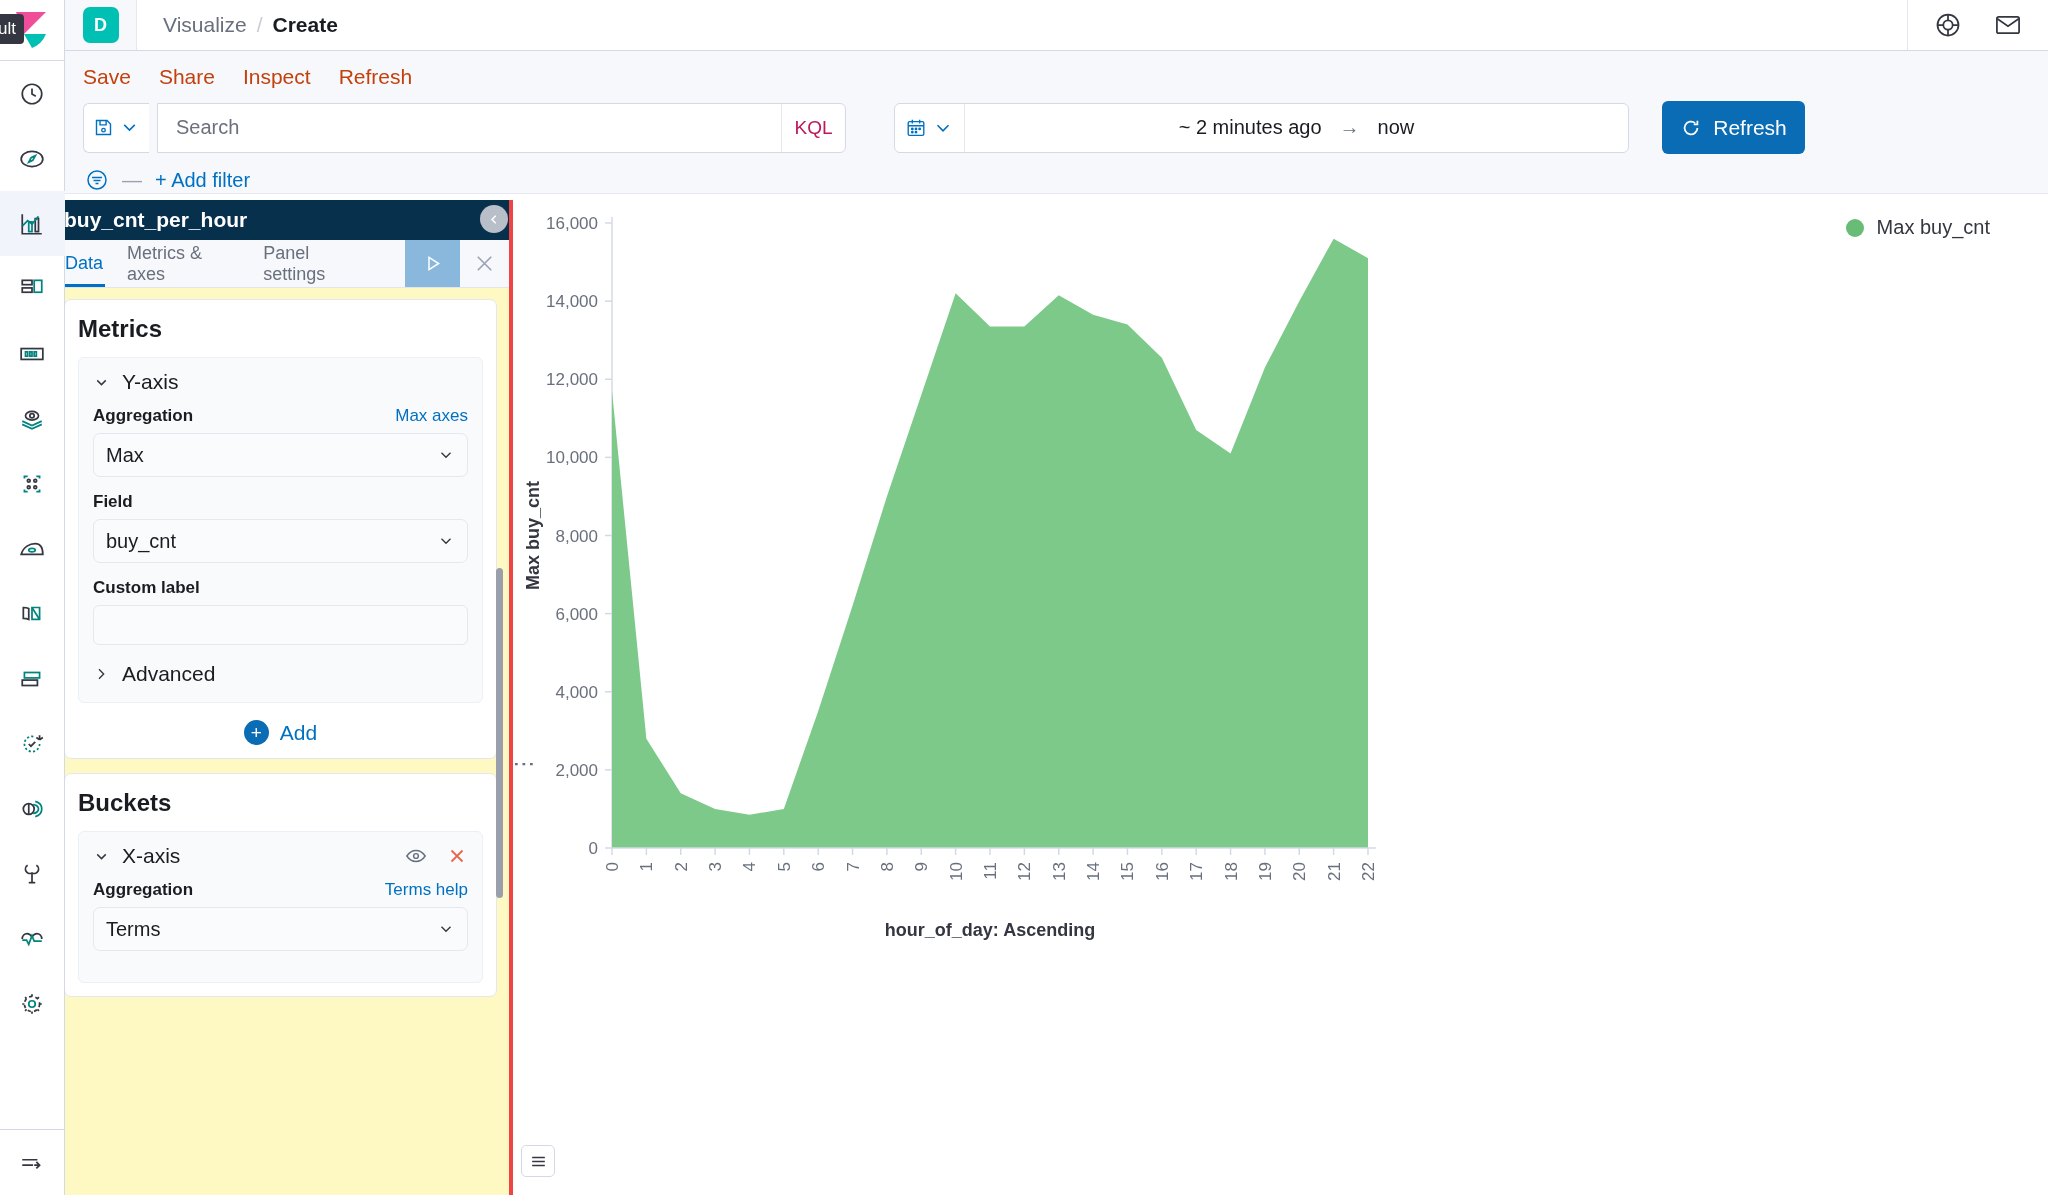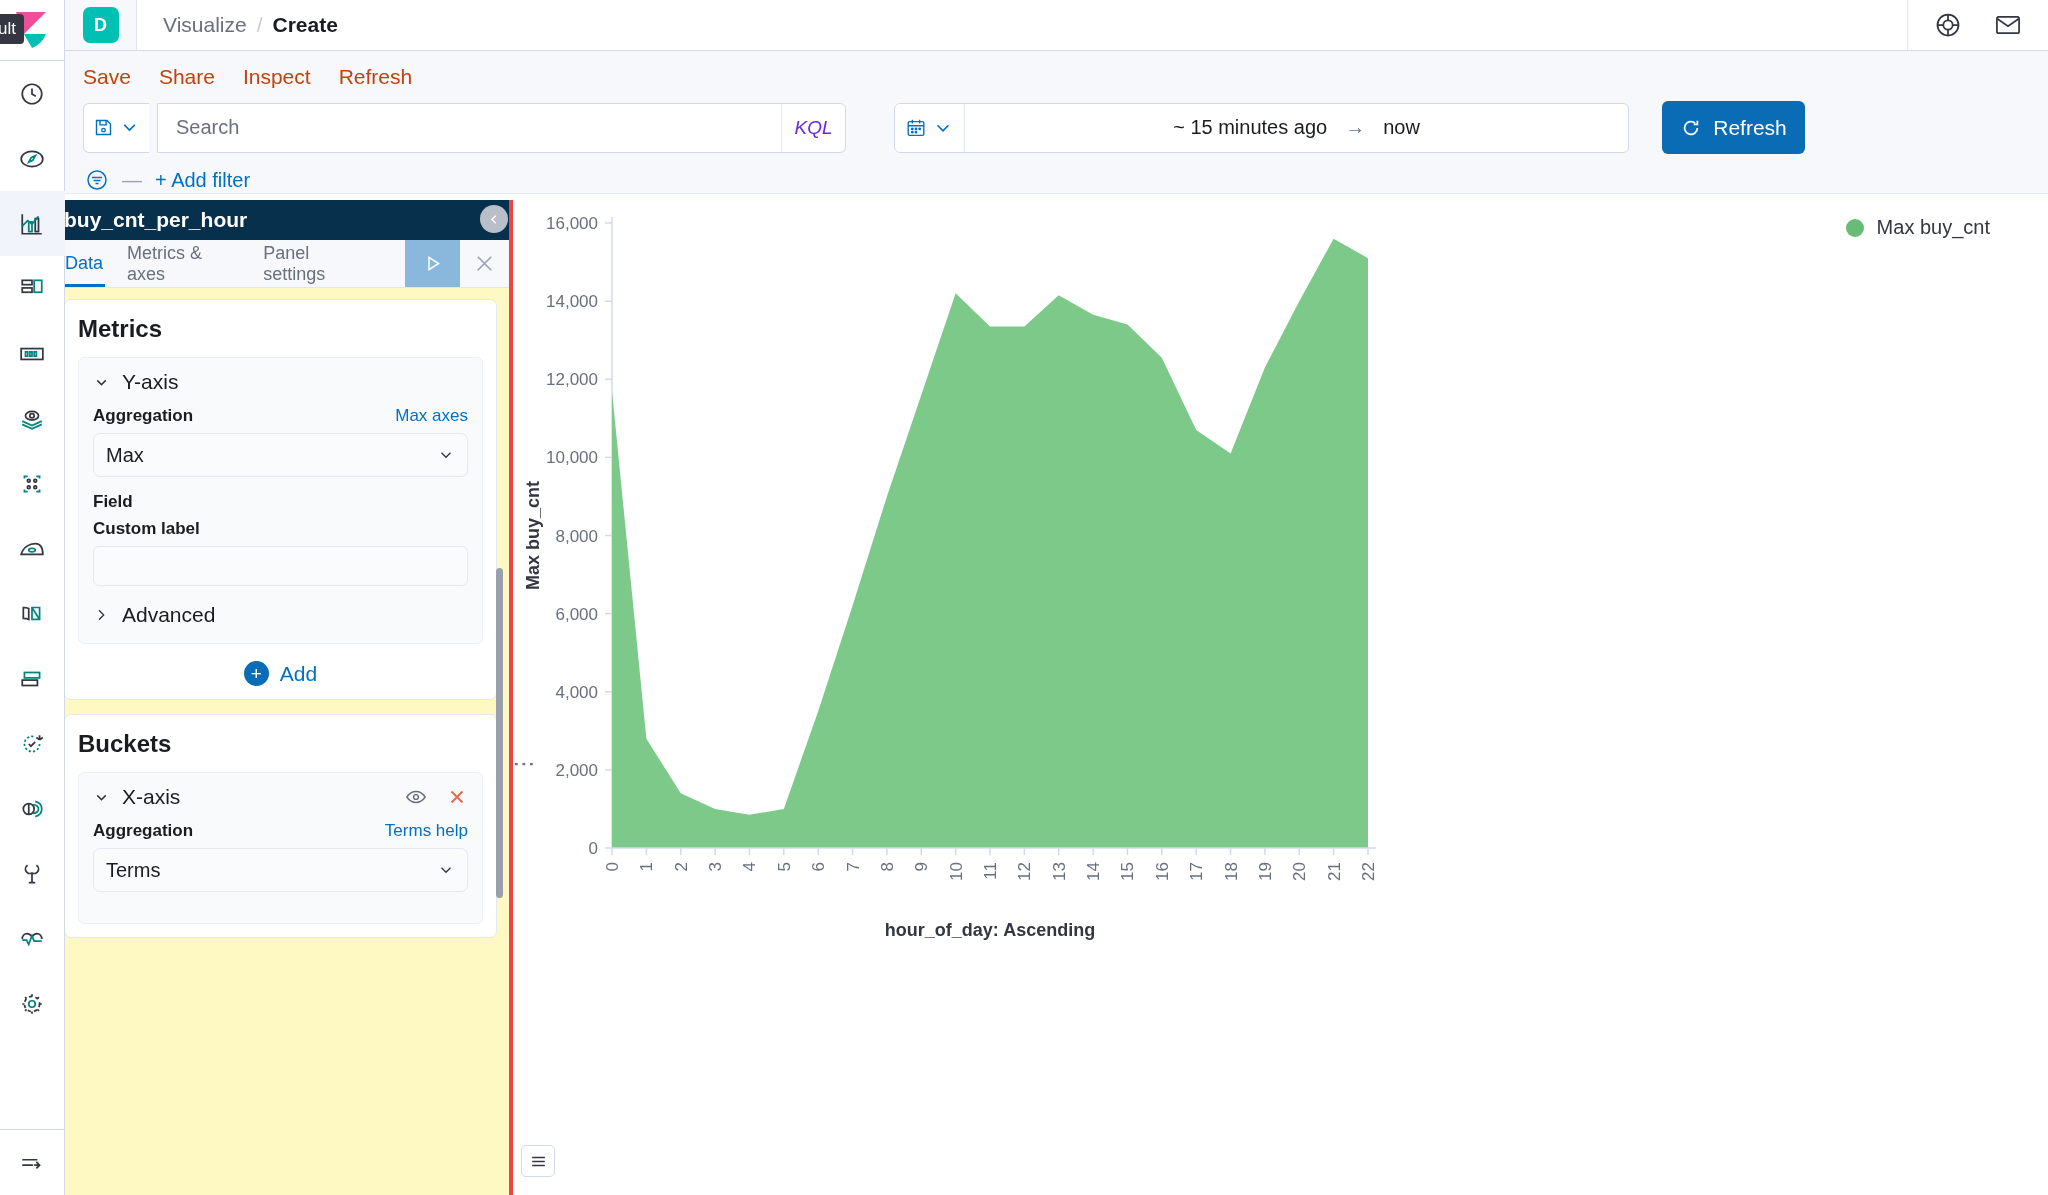"KQL" #kql-badge { color: #6d28d9 -> #be185d; font-style: italic -> none }
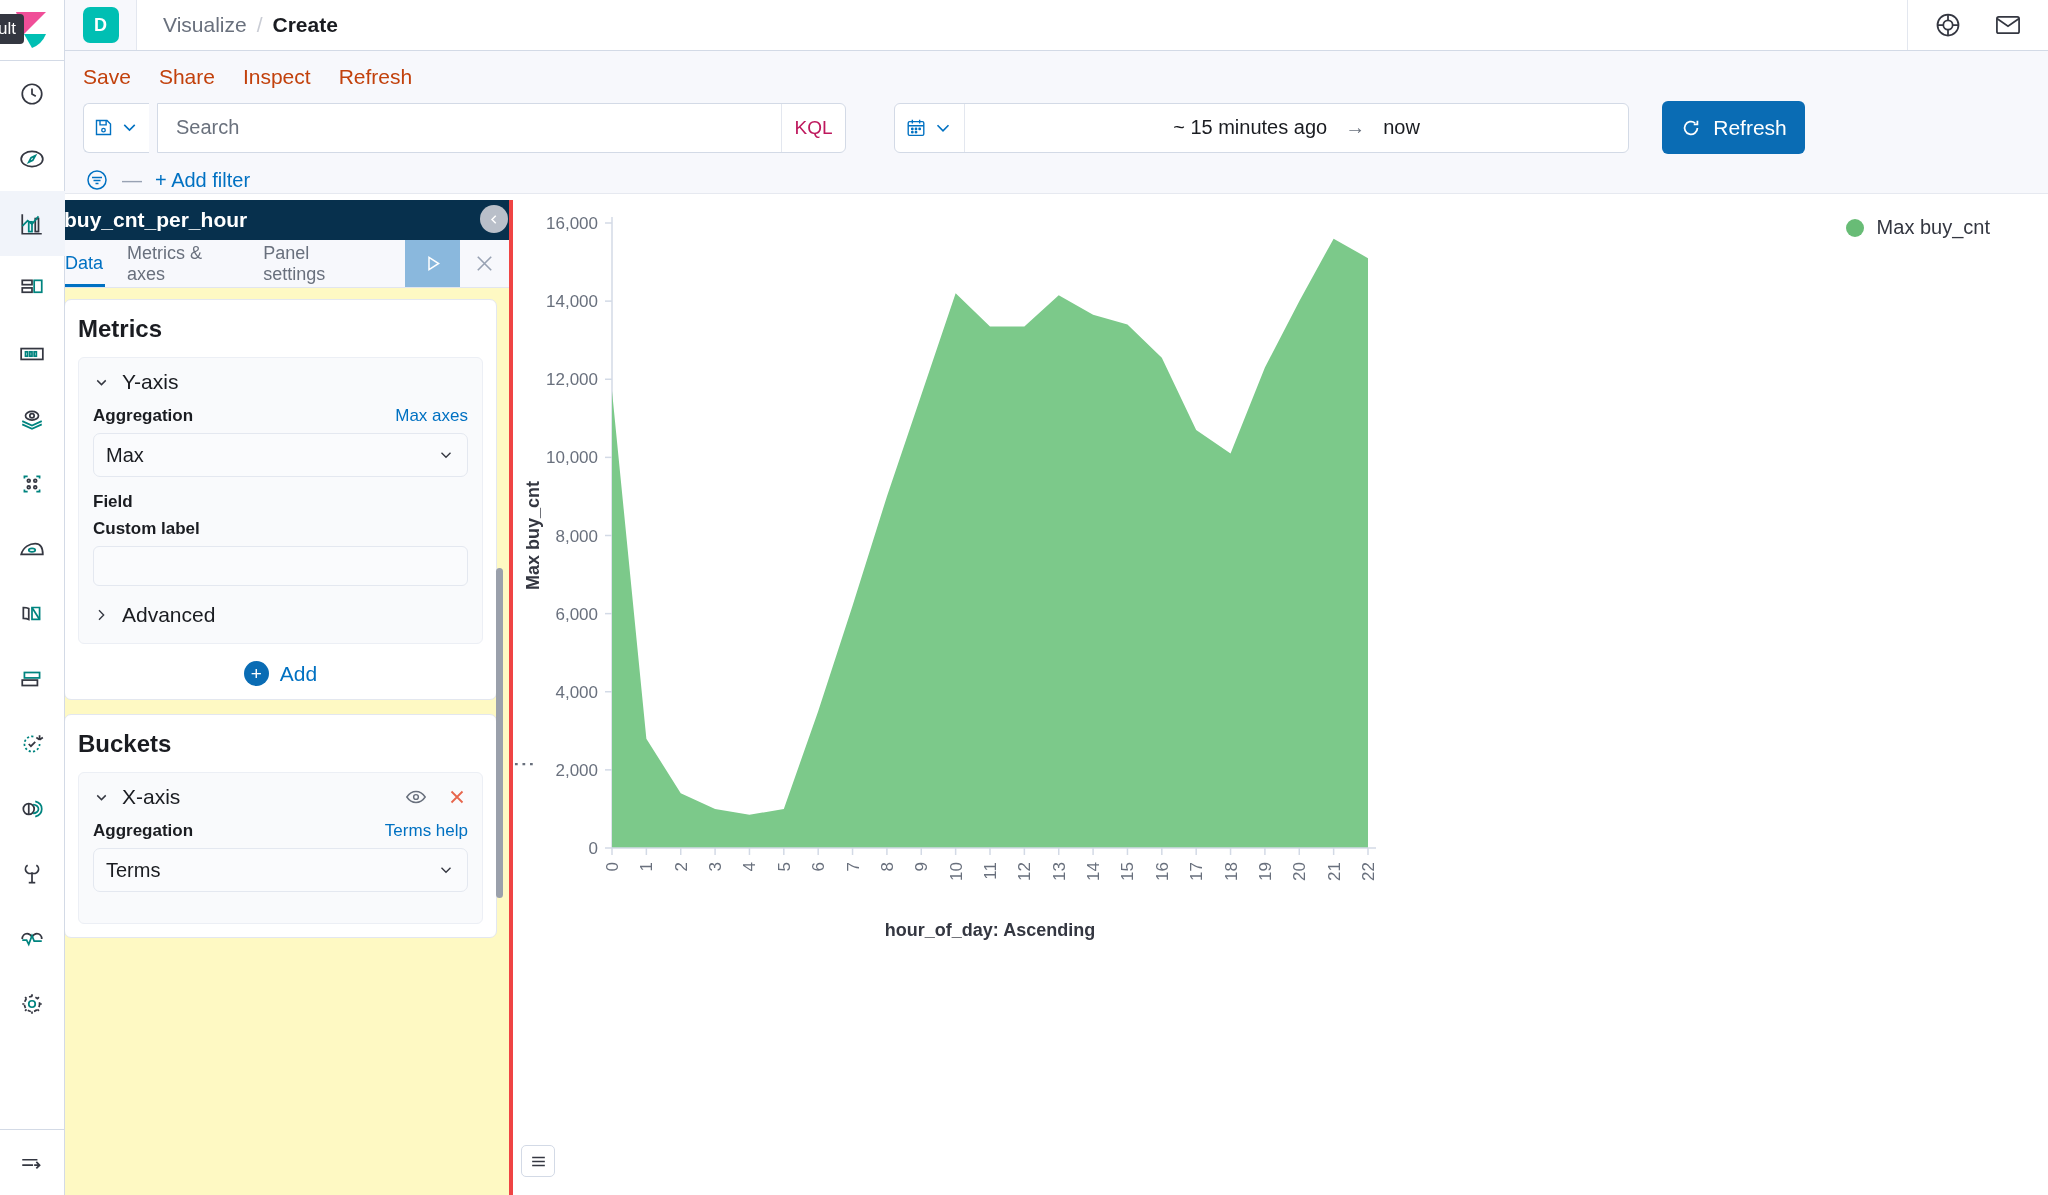"~ 15 minutes ago" span { text: 15 -> 2 }
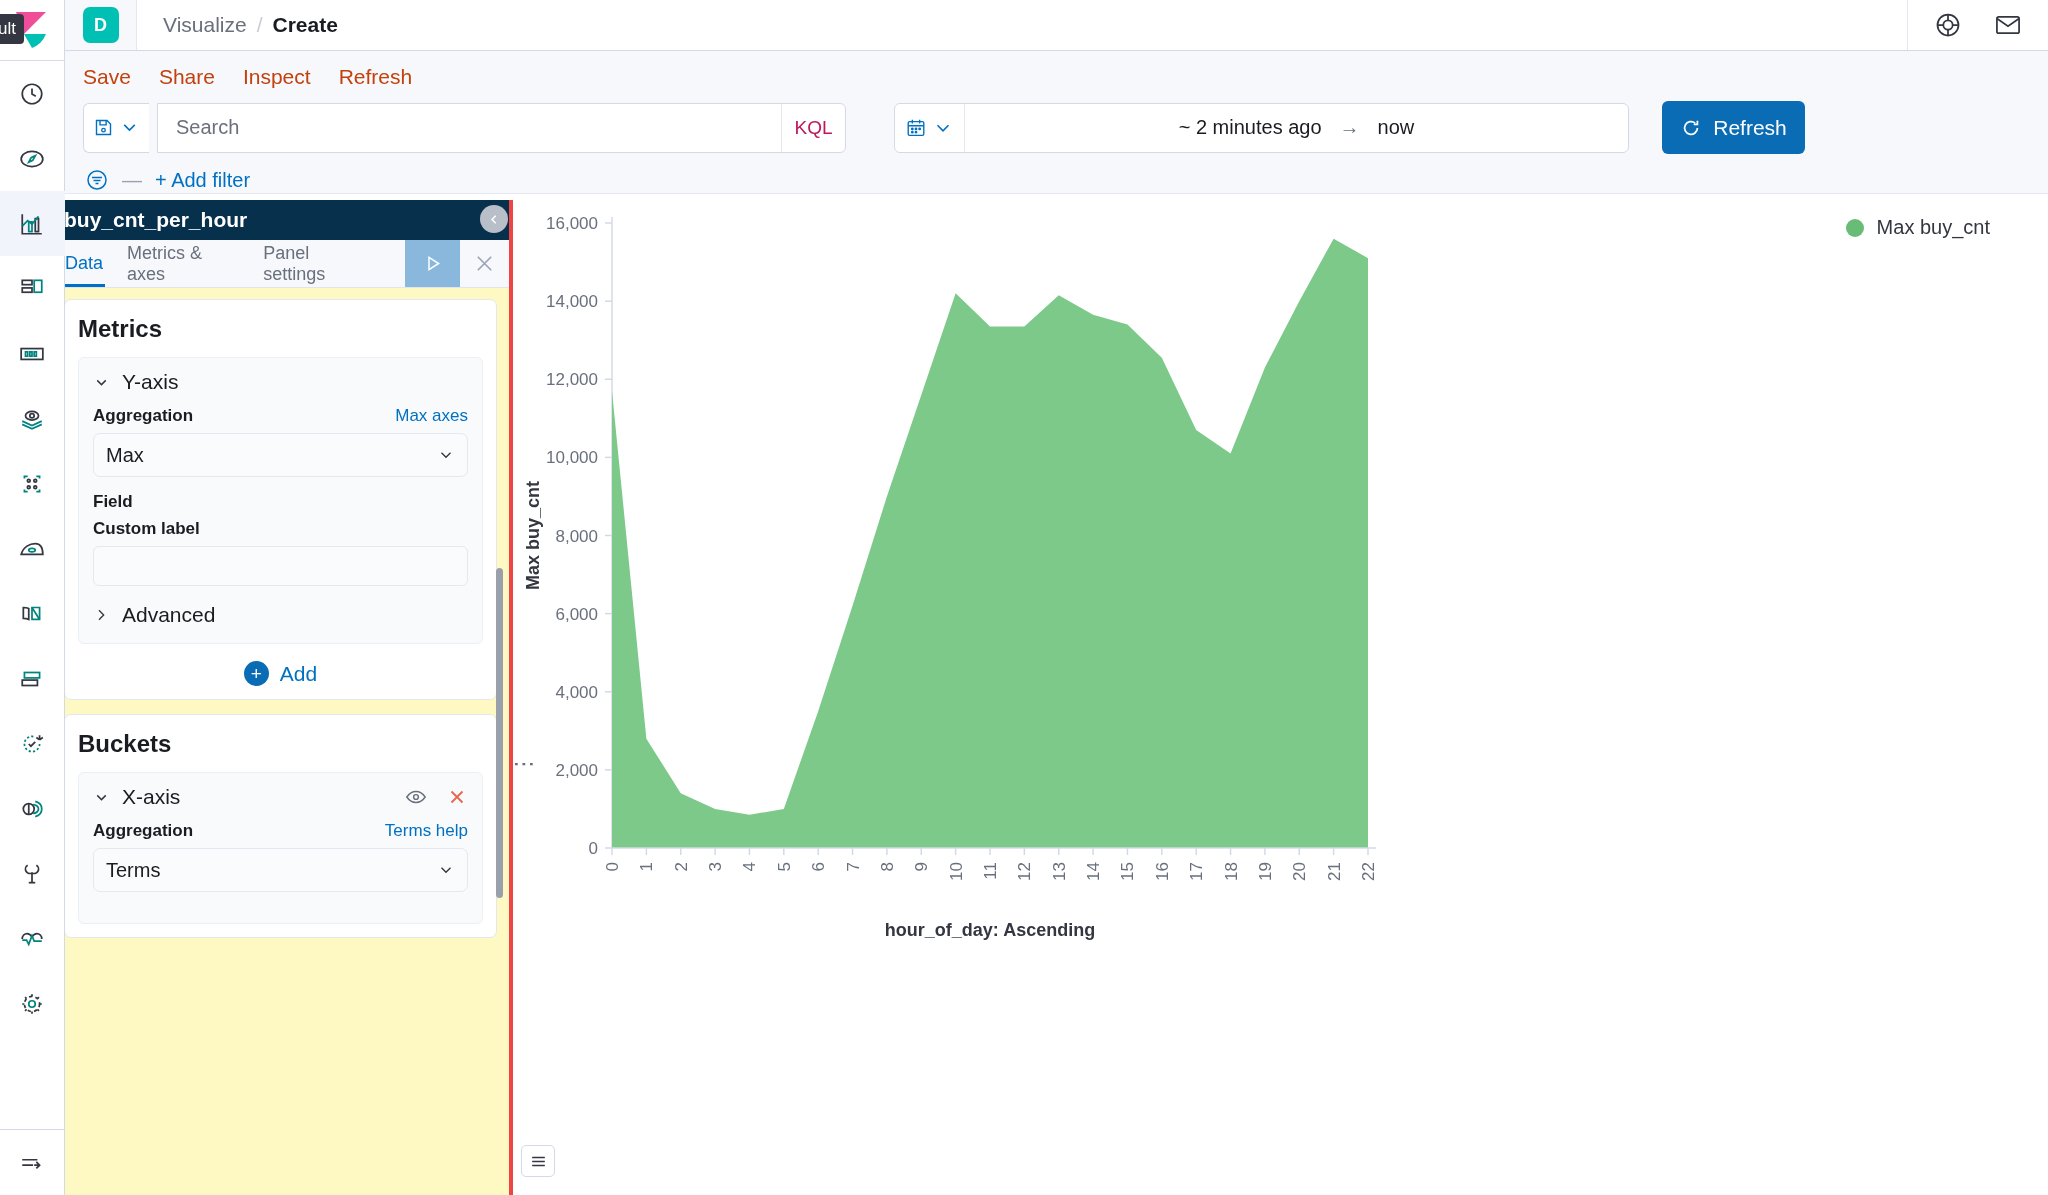"buy_cnt" div.select-box { html: none -> <div> <span>buy_cnt</span> <svg> <path></path> </svg> </div> }
